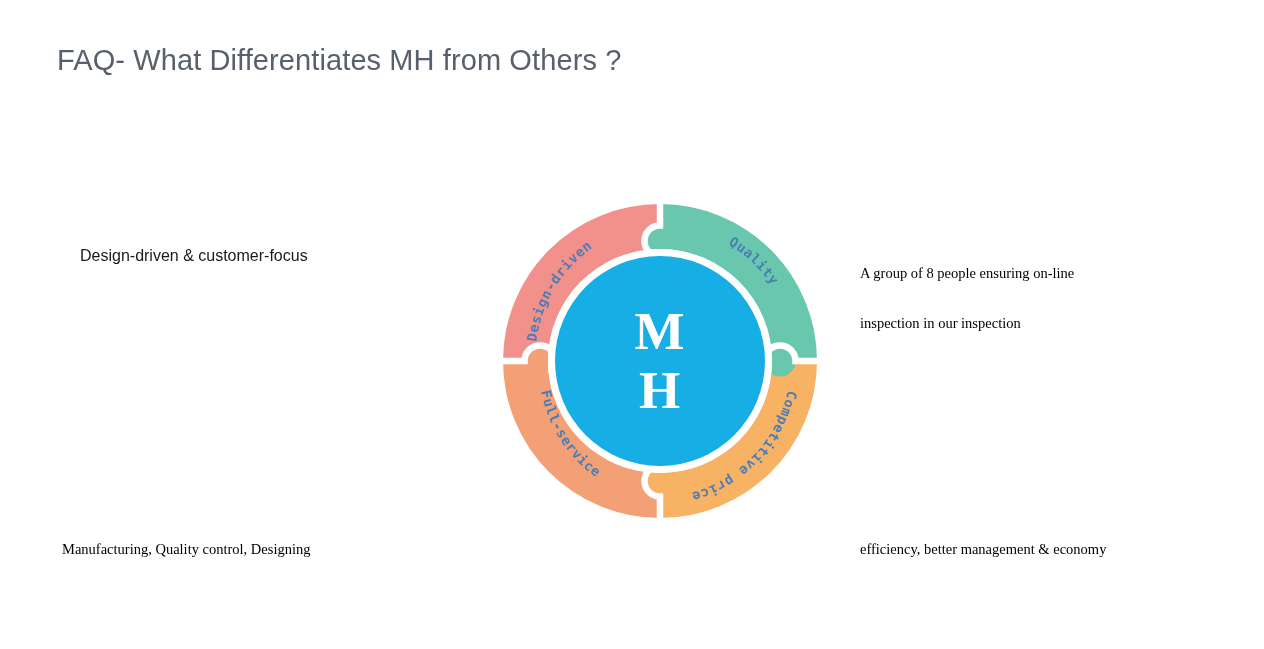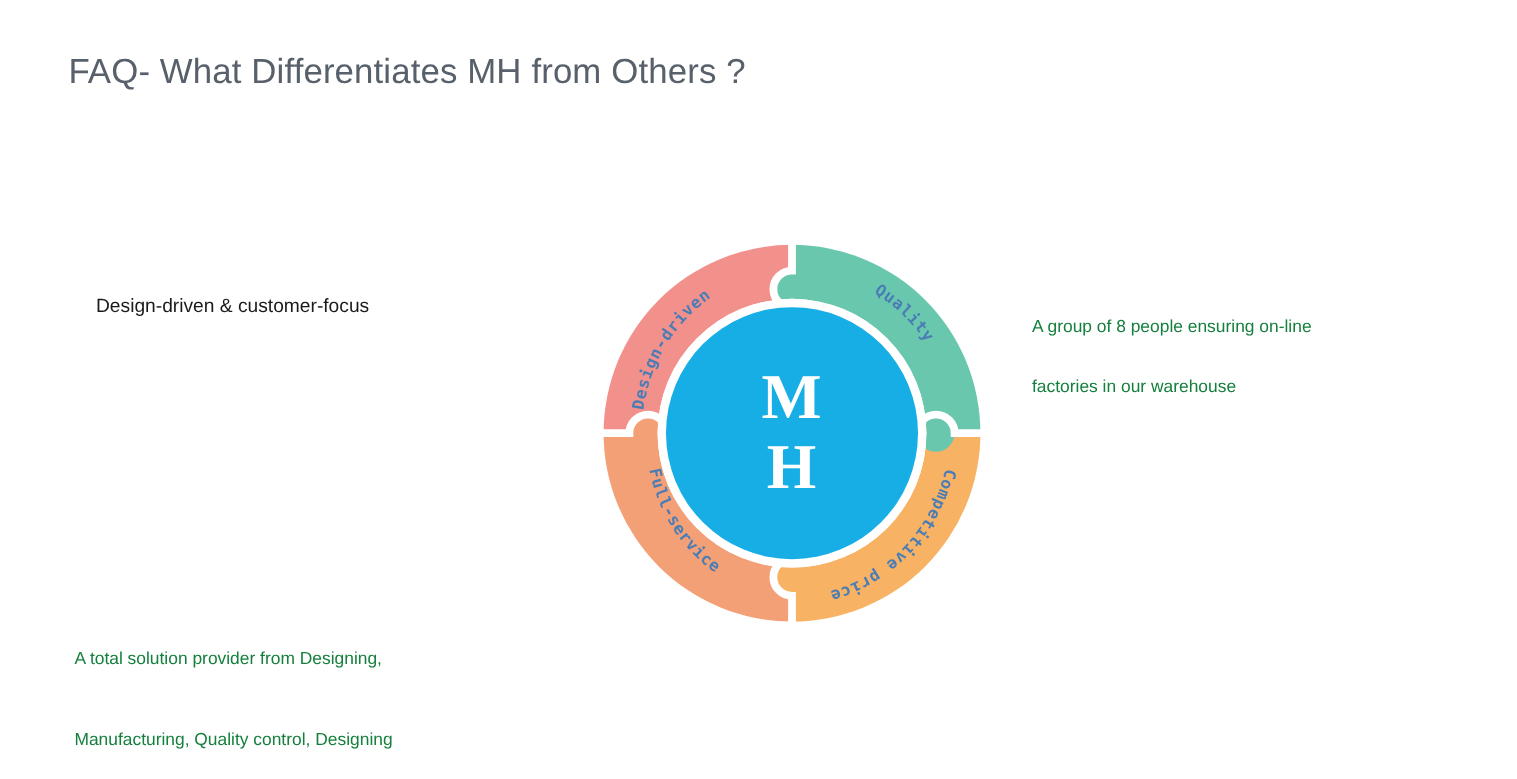"A group of 8 people" .callout { color: #15803d -> #000000; font-family: Liberation Sans, sans-serif -> Liberation Serif, serif }
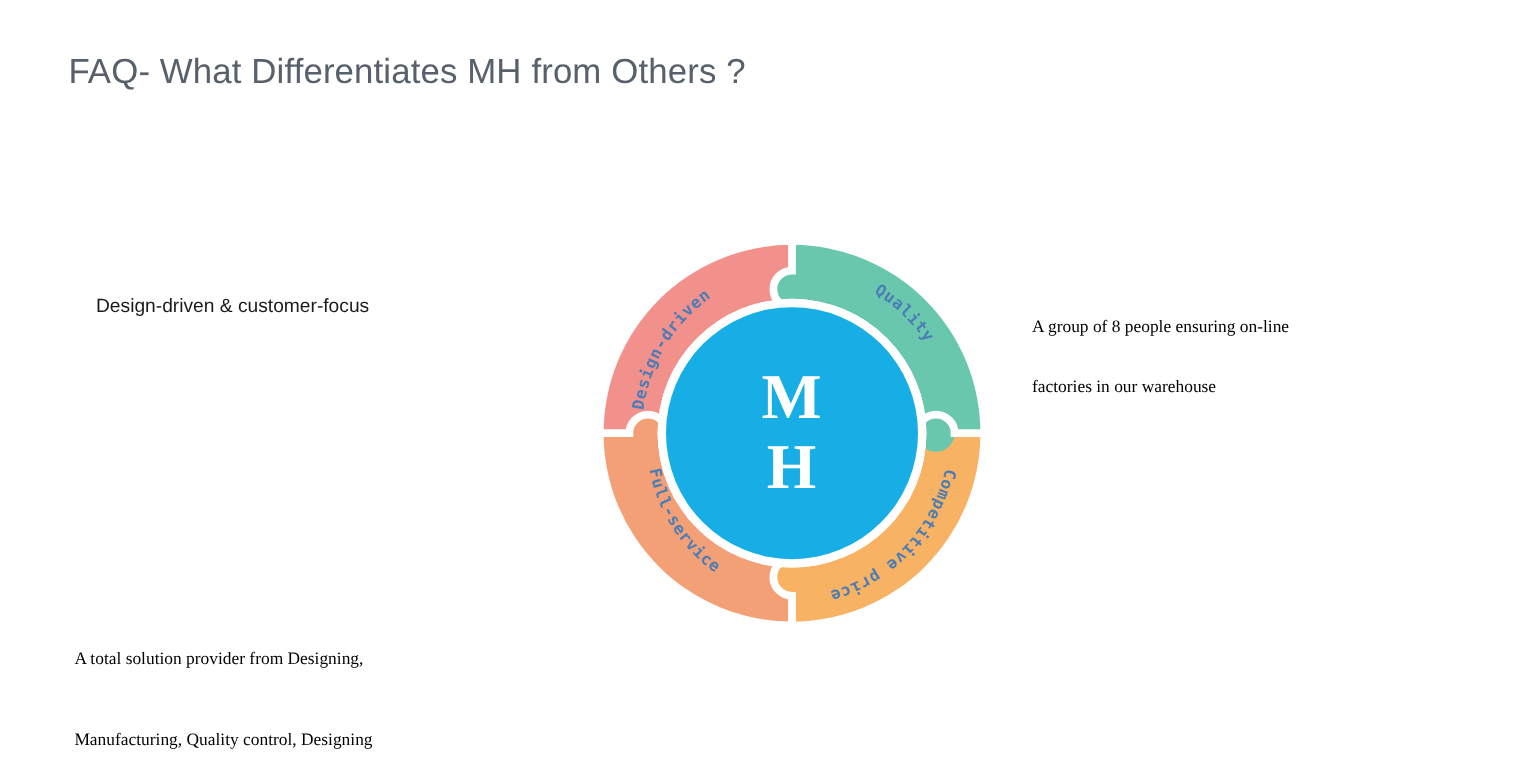"factories in our warehouse" span.ln { text: factories in our warehouse -> inspection in our inspection }
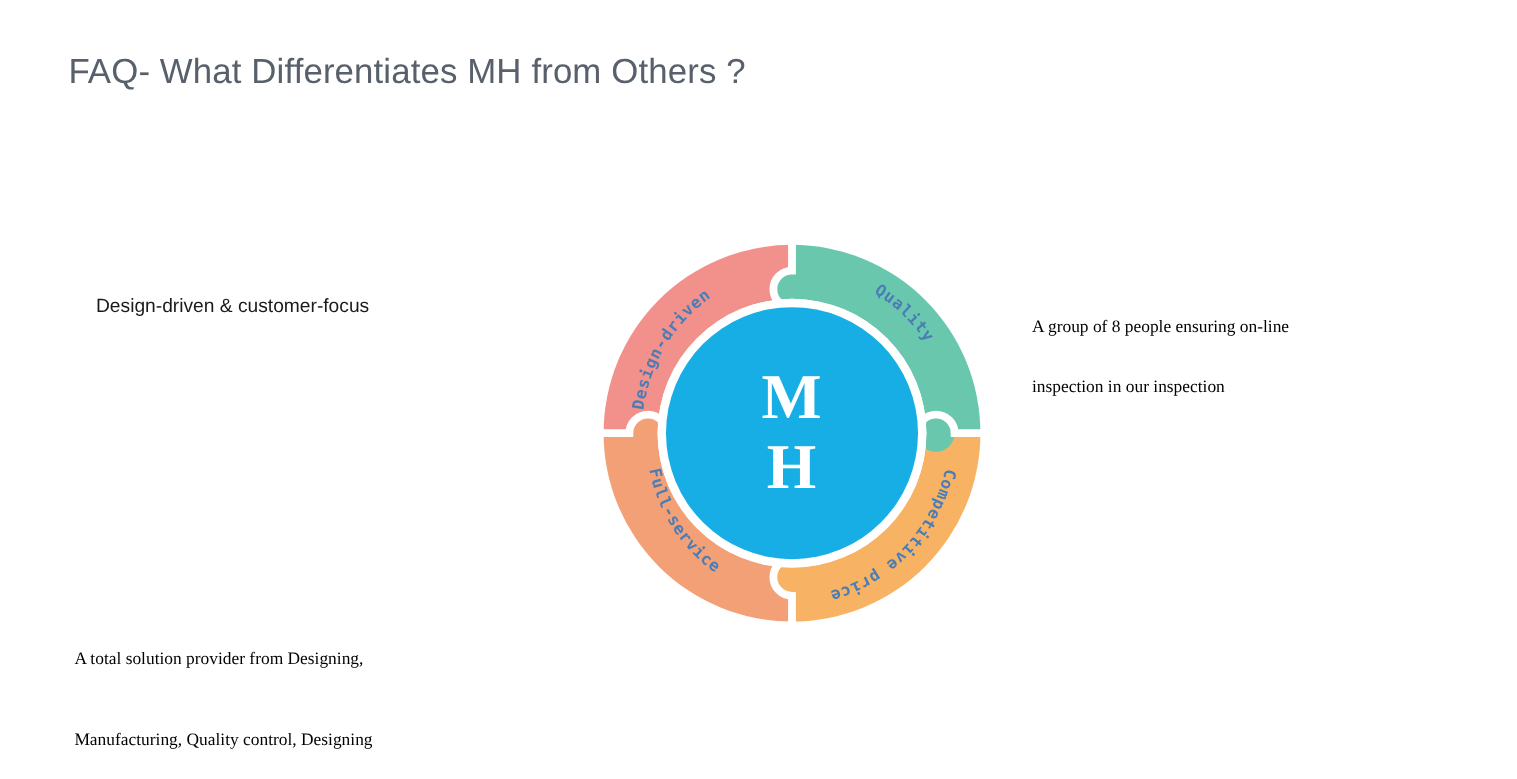"A total solution provider from" span.ln { html: <span>A total solution provider from Designing,</span> -> none }
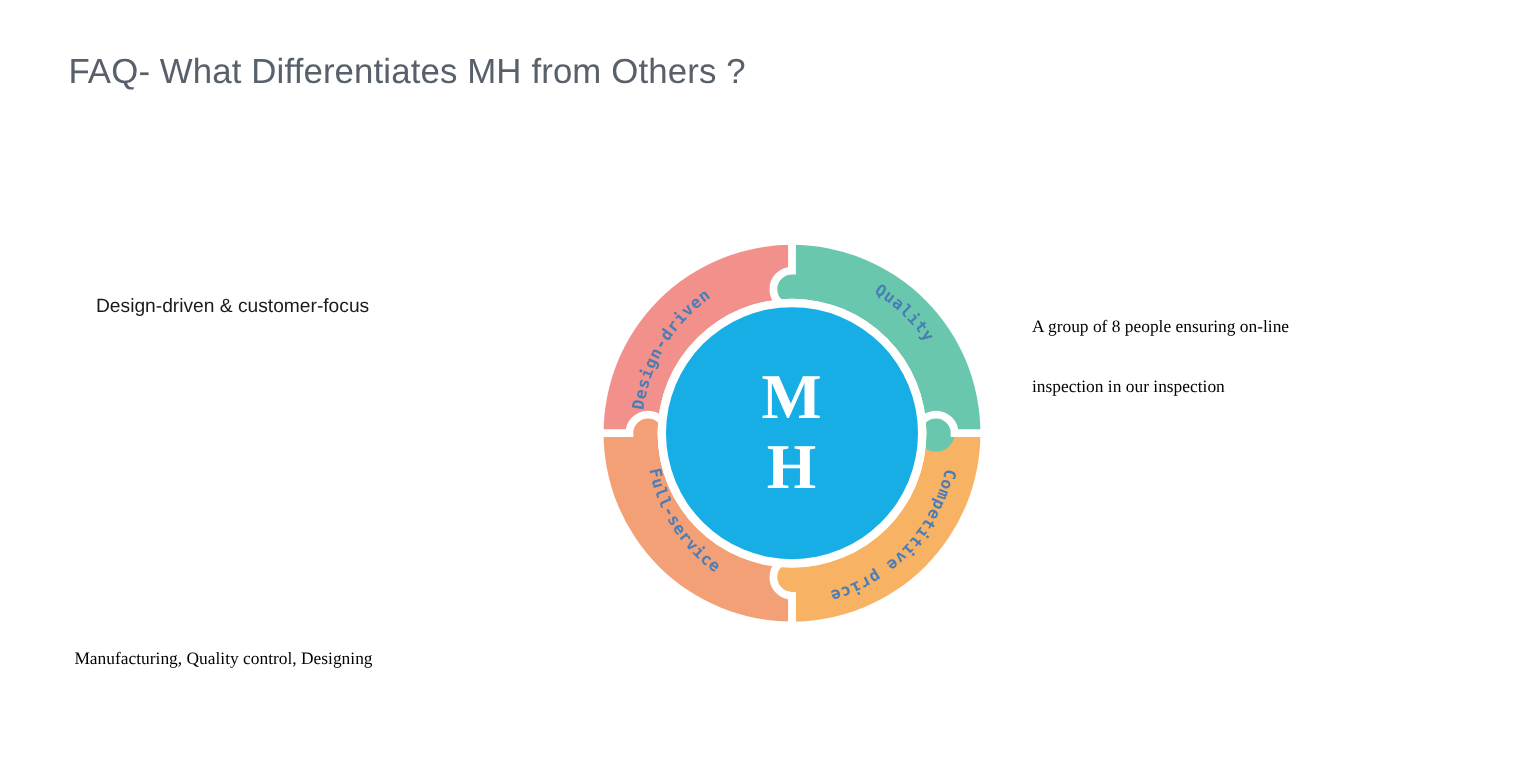"efficiency, better management & economy" span.ln { html: none -> <span>efficiency, better management &amp; economy</span> }
